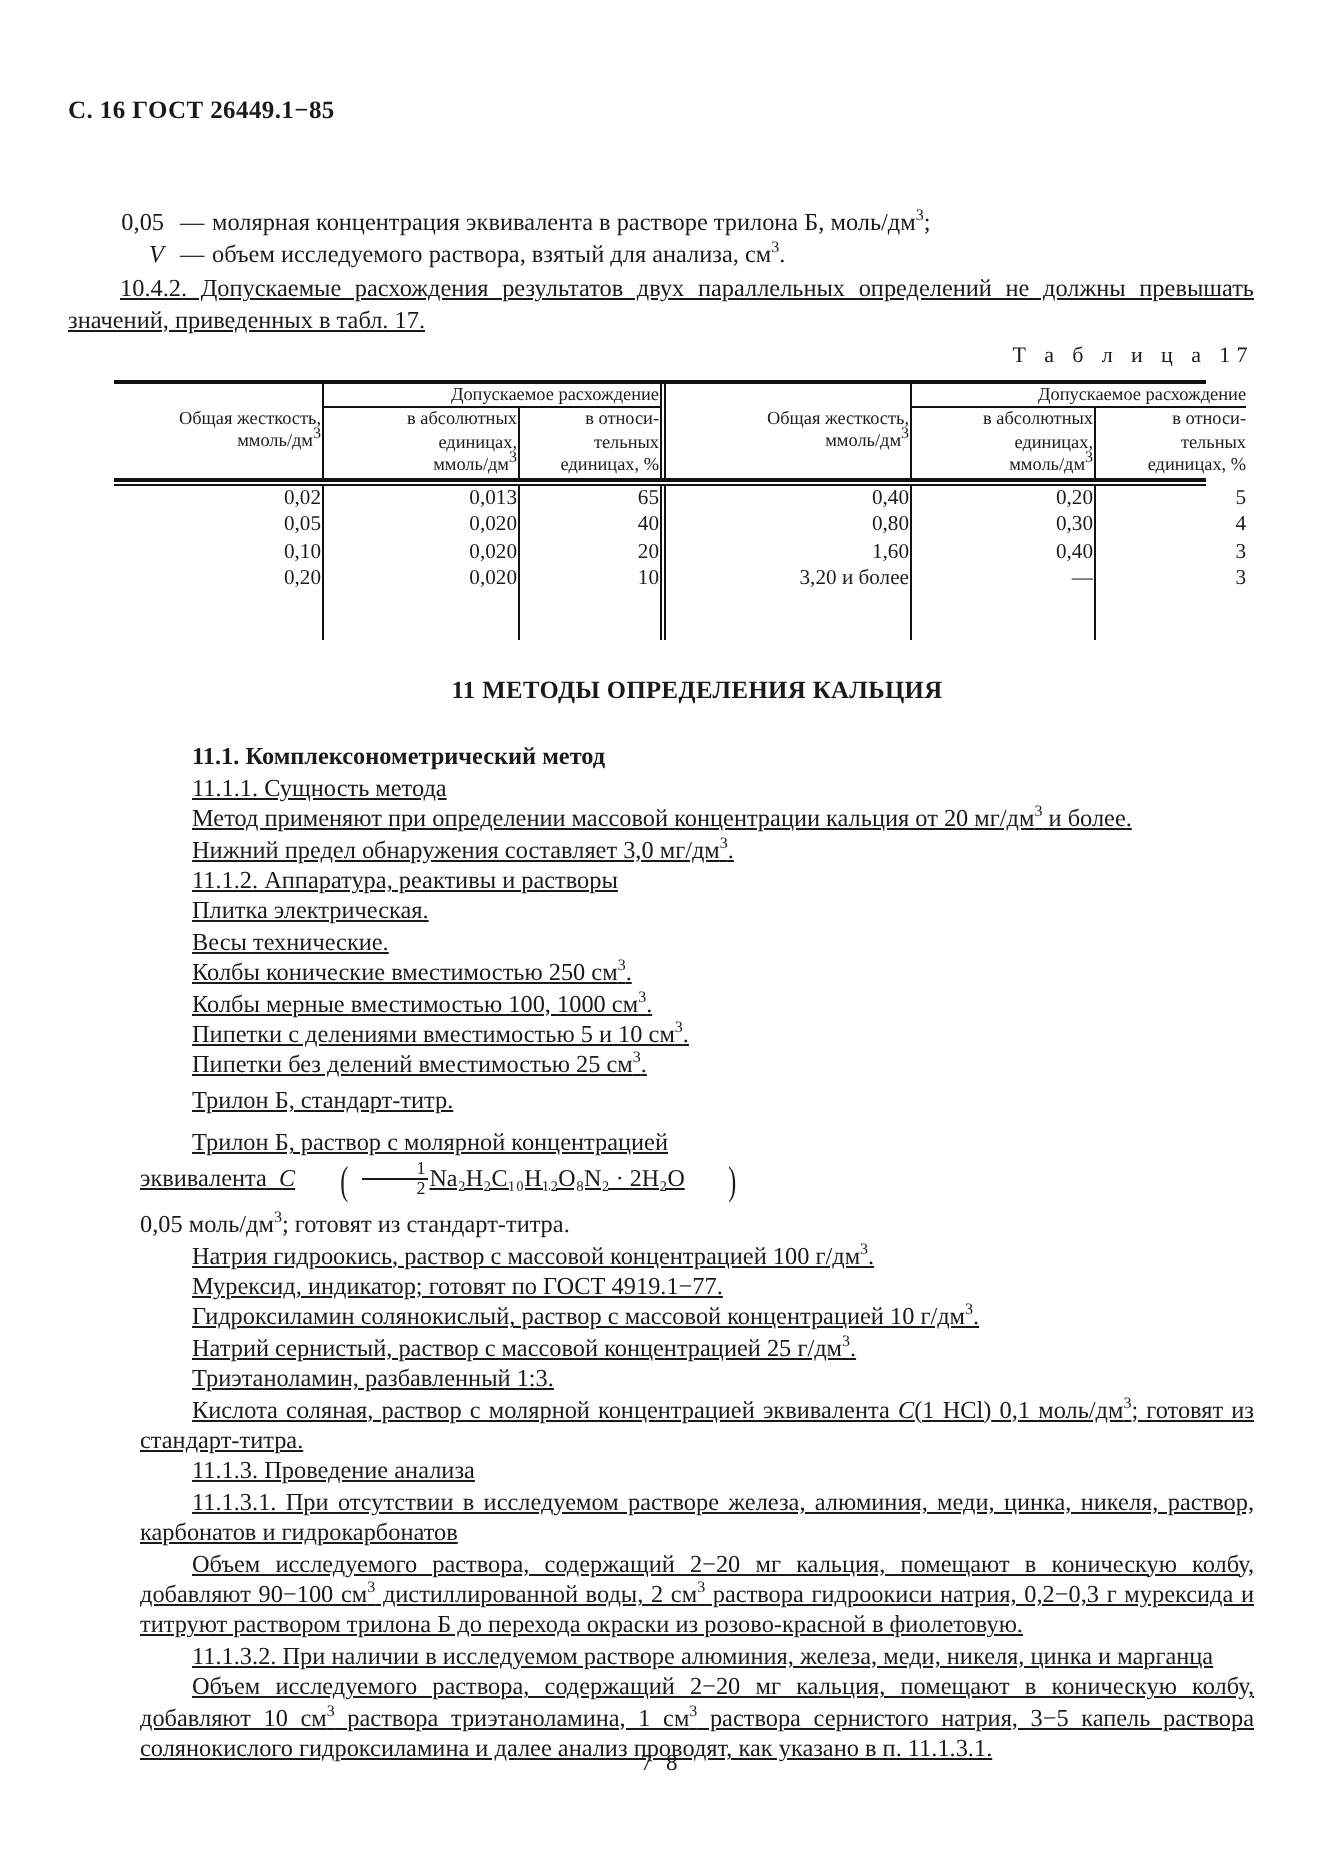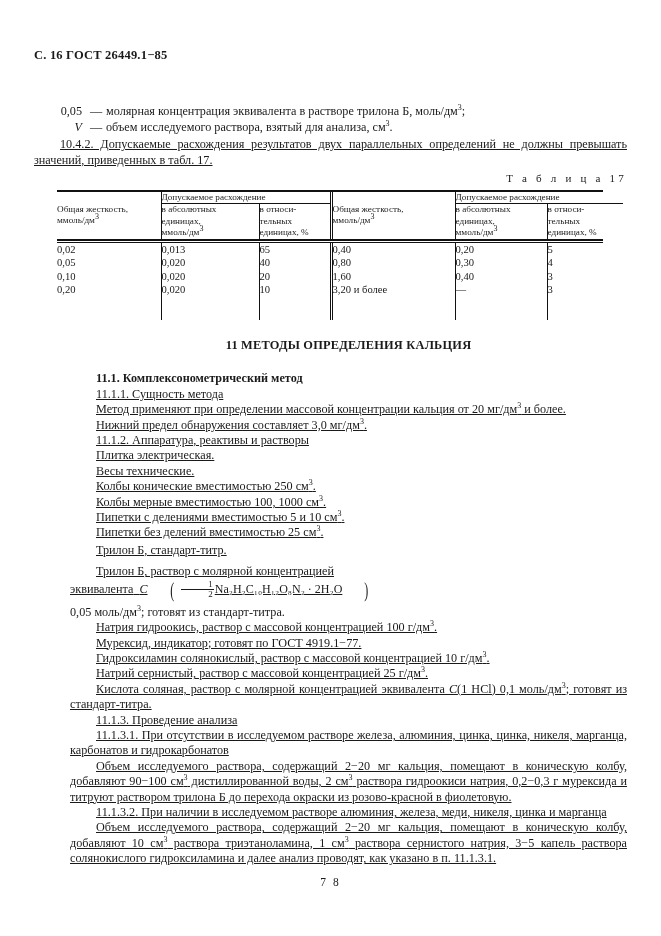"Допускаемое расхождение" table.t17 td, table.t17 th { text-align: left -> right }
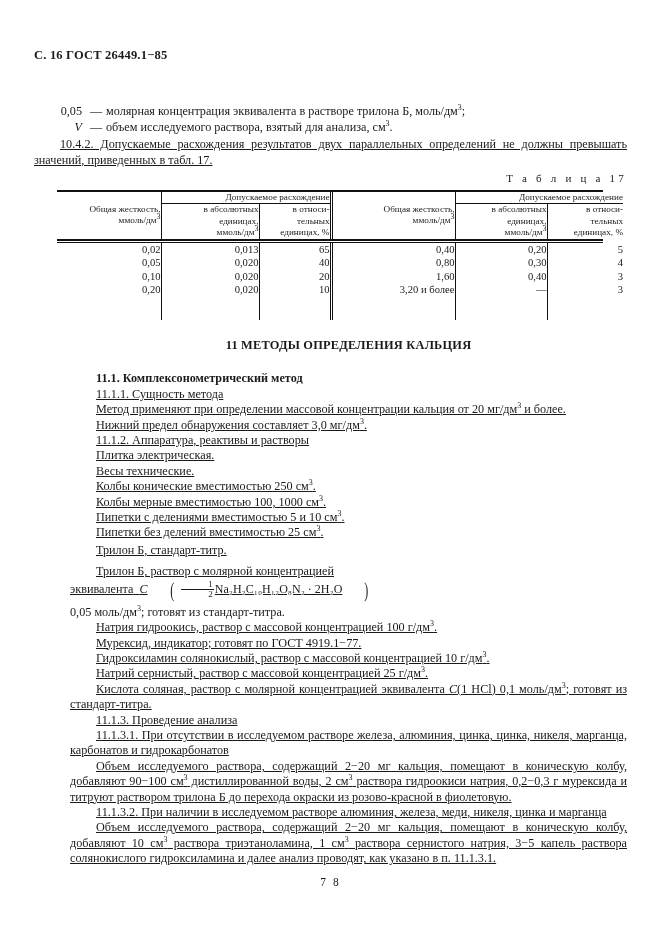"Триэтаноламин, разбавленный 1:3." p.ind { html: none -> <p><span>Триэтаноламин, разбавленный 1:3.</span><sup></sup><span></span></p> }
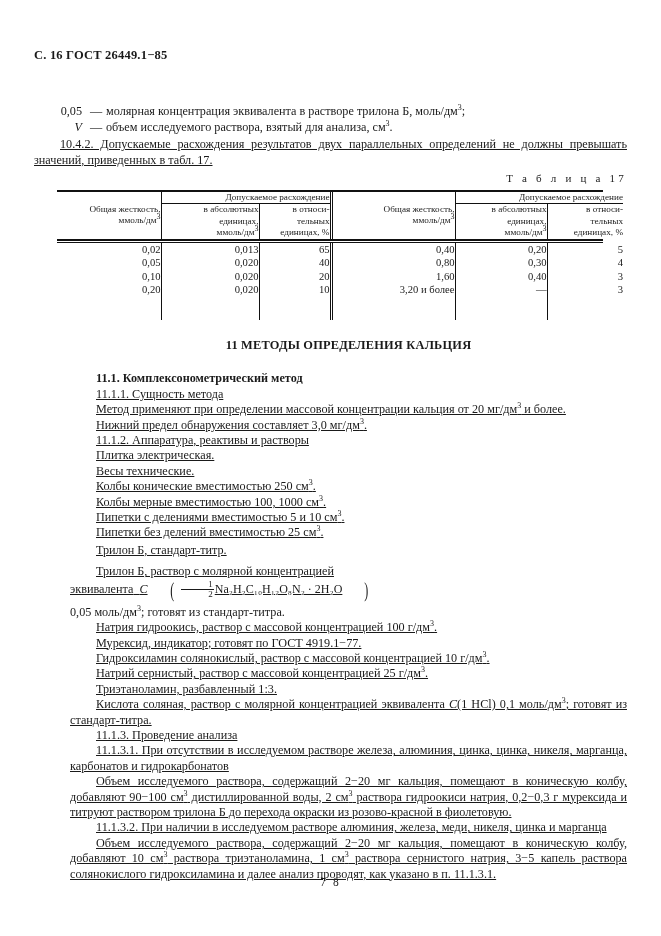"11.1.3.1. При отсутствии в исследуемом" p.ind { text: цинка, цинка, никеля, марганца -> меди, цинка, никеля, раствор }
